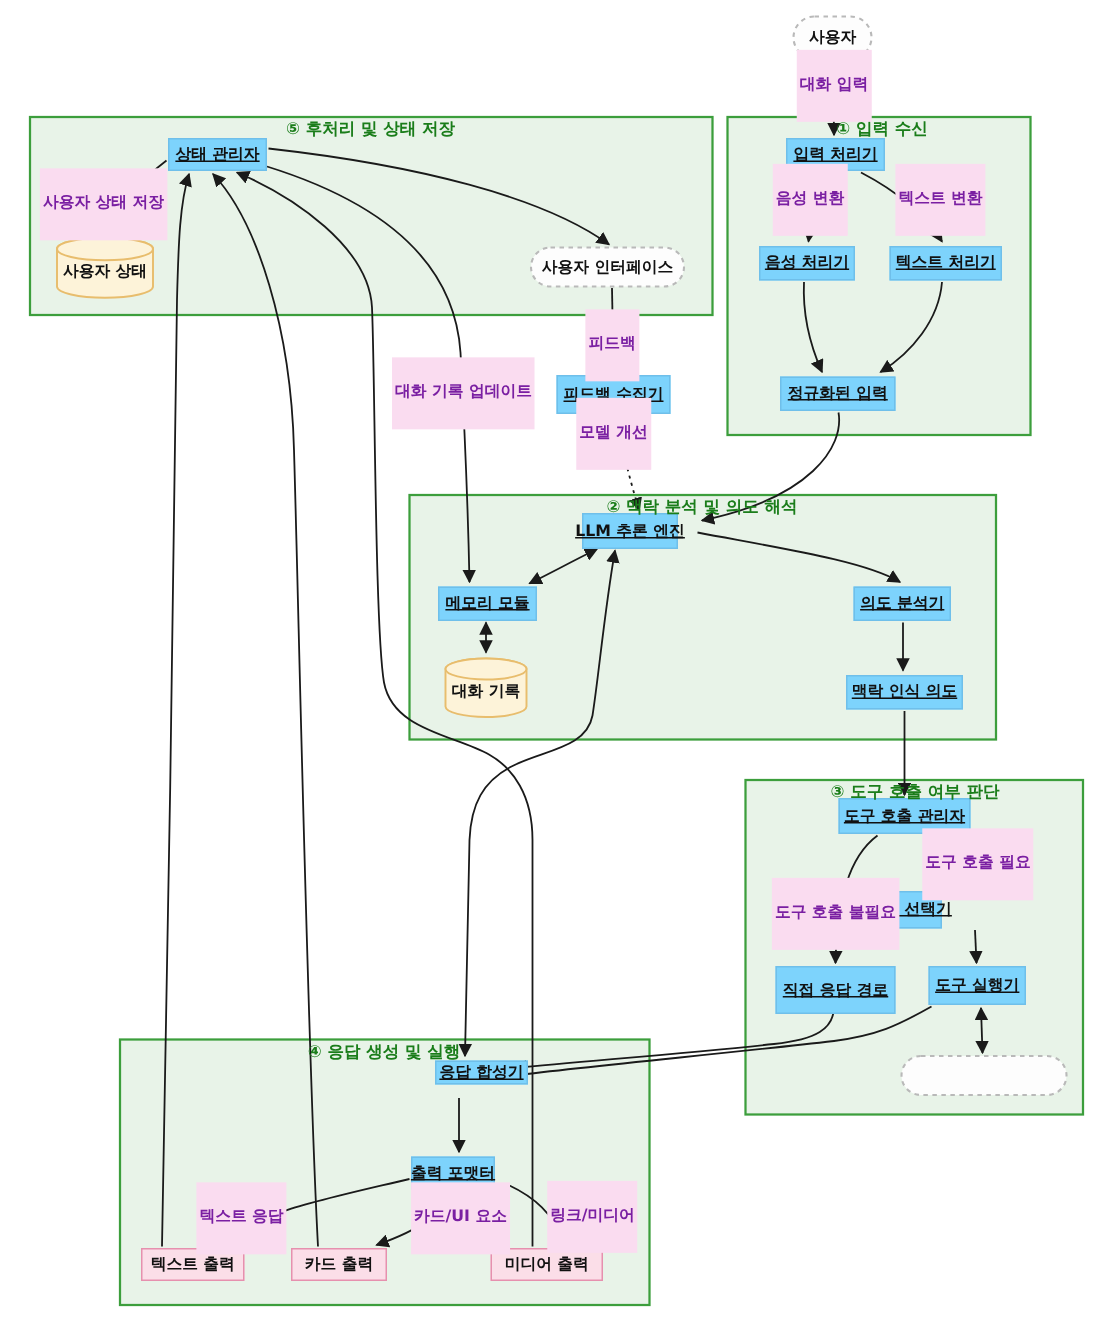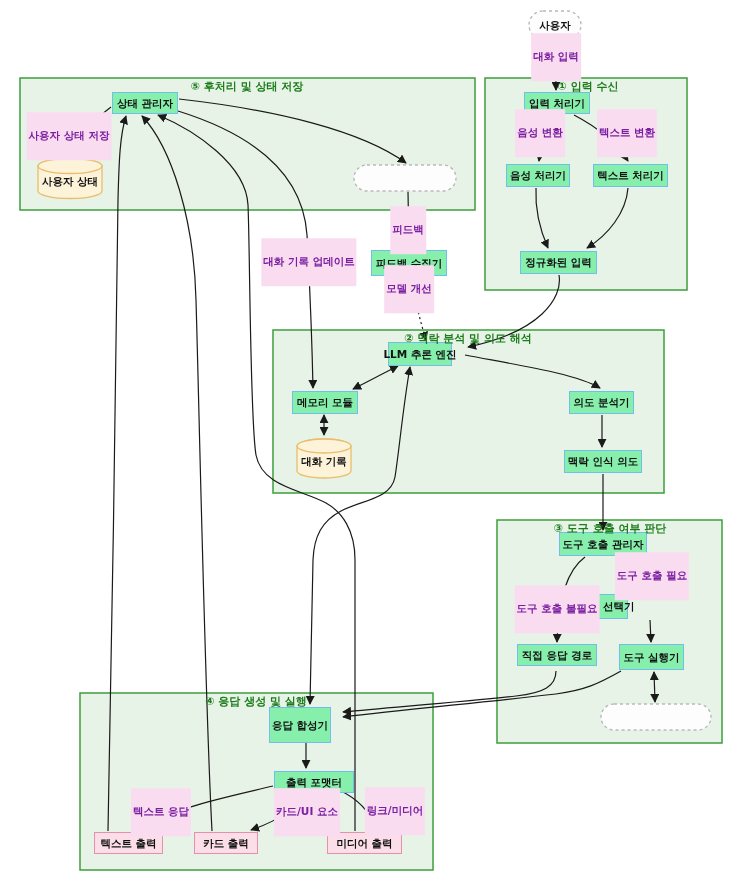"상태 관리자" .proc { background: #86efac -> #7dd3fc; text-decoration: none -> underline }
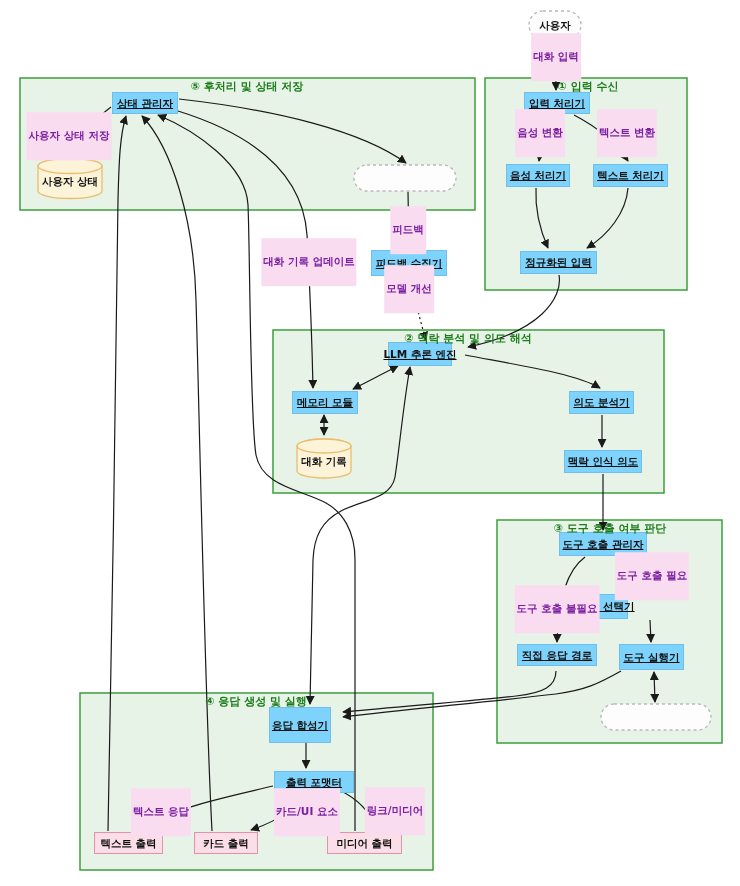"사용자 인터페이스" div.lbl { html: none -> <div>사용자 인터페이스</div> }
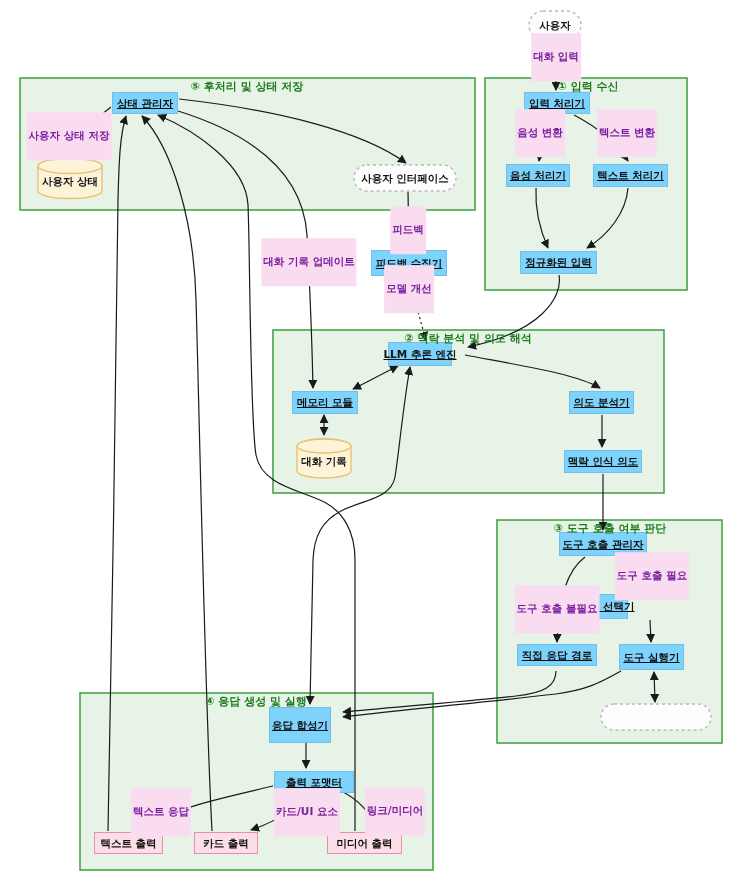"직접 응답 경로" div.node { height: 22px -> 32px }
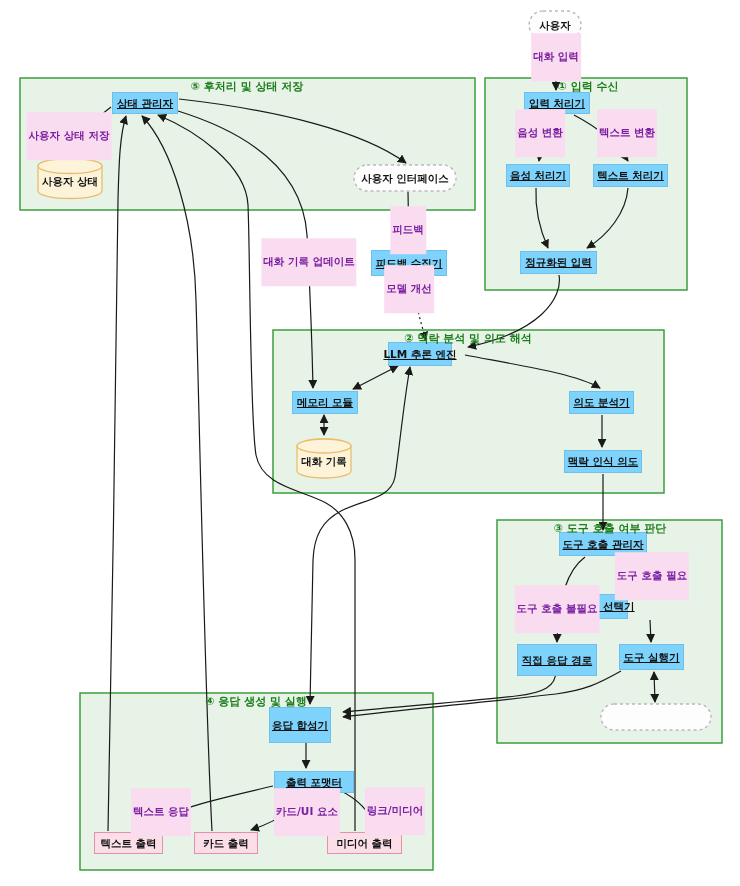"응답 합성기" div.node { height: 36px -> 16px; left: 269px -> 290px }
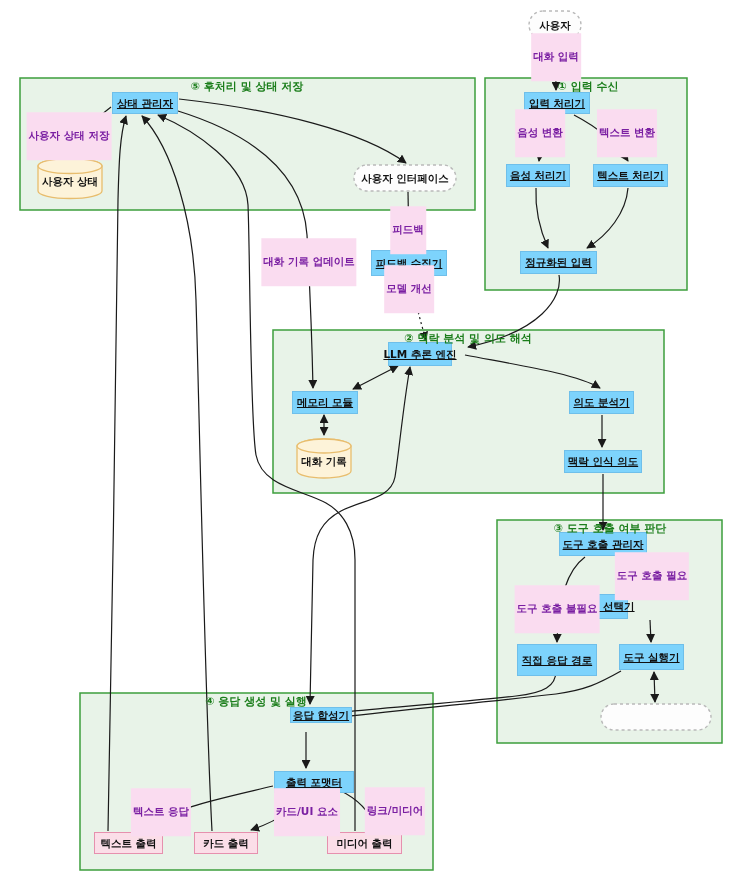"출력 포맷터" div.node { width: 80px -> 56px }
